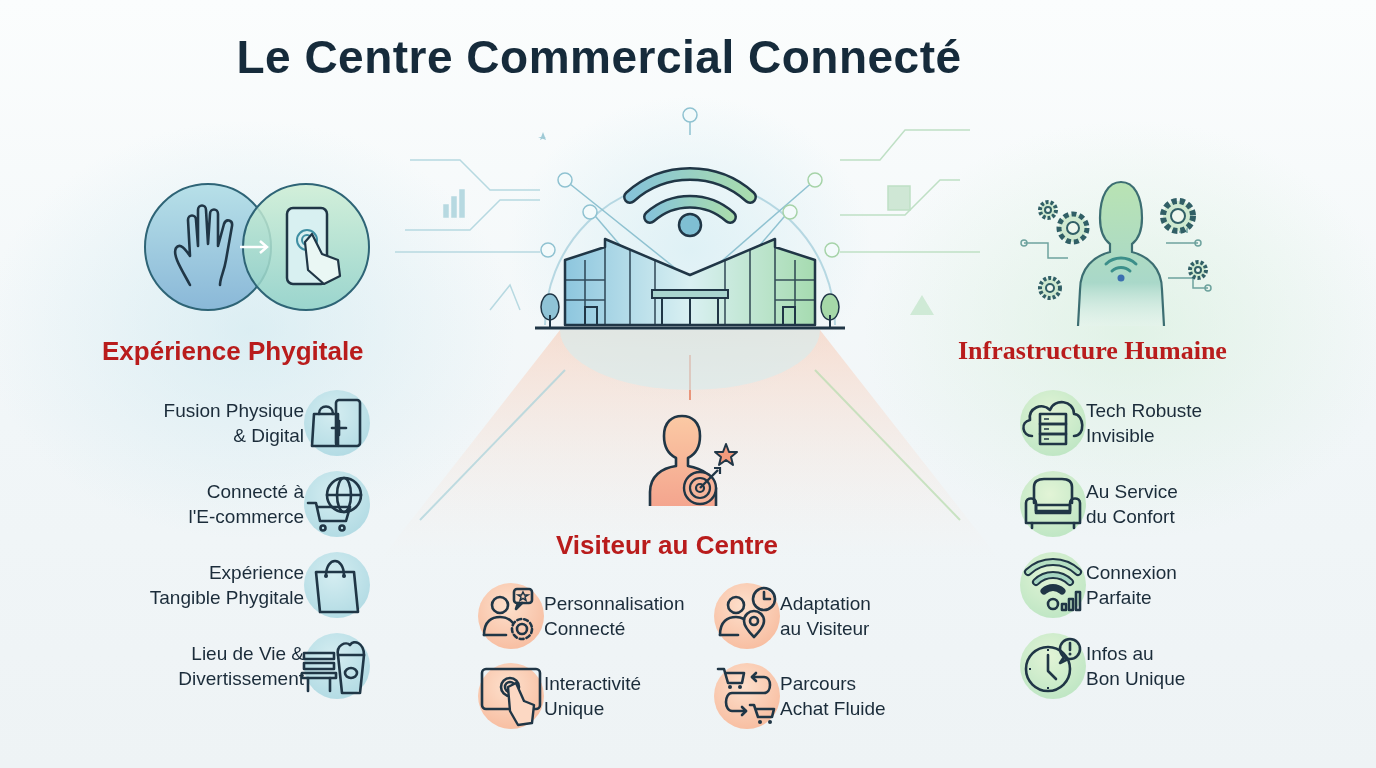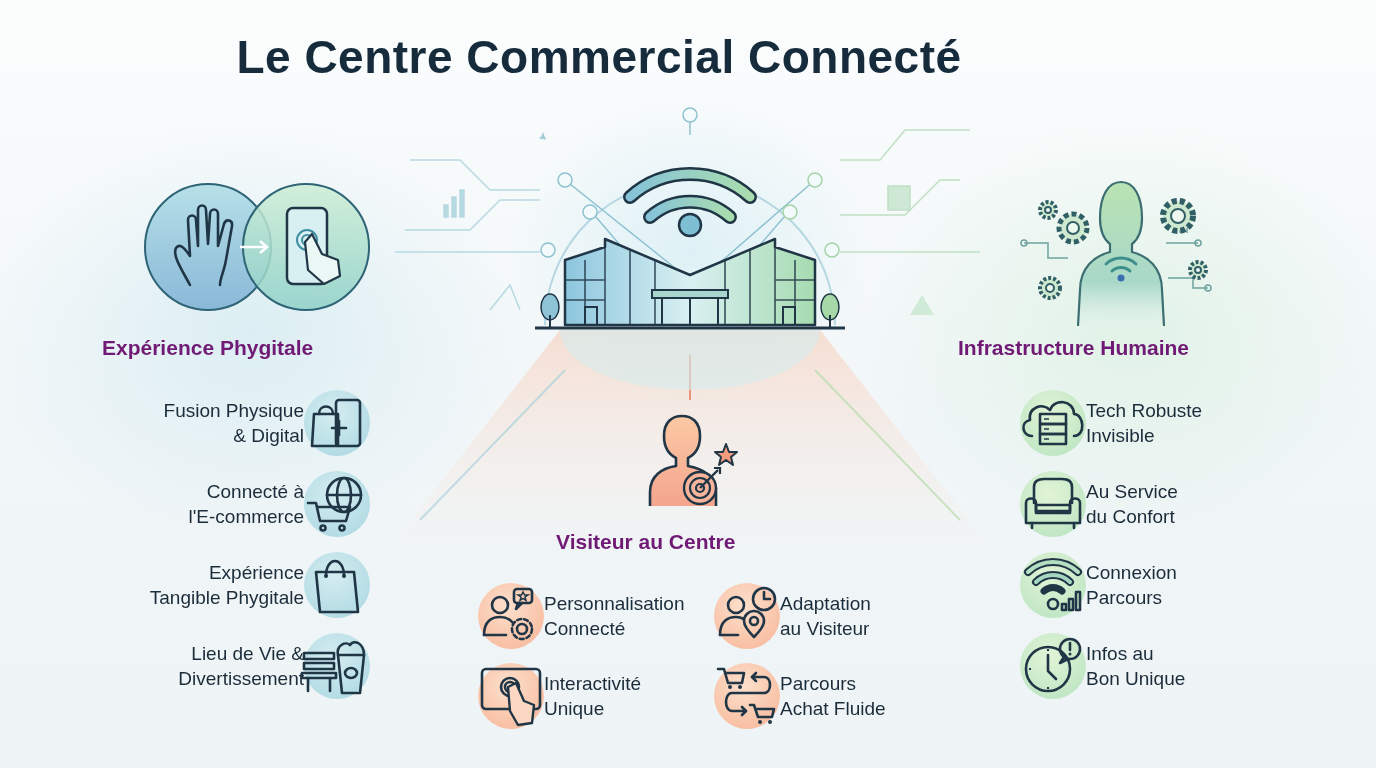"Expérience Phygitale" .section-title { color: #701a75 -> #b91c1c; font-size: 21px -> 26px }
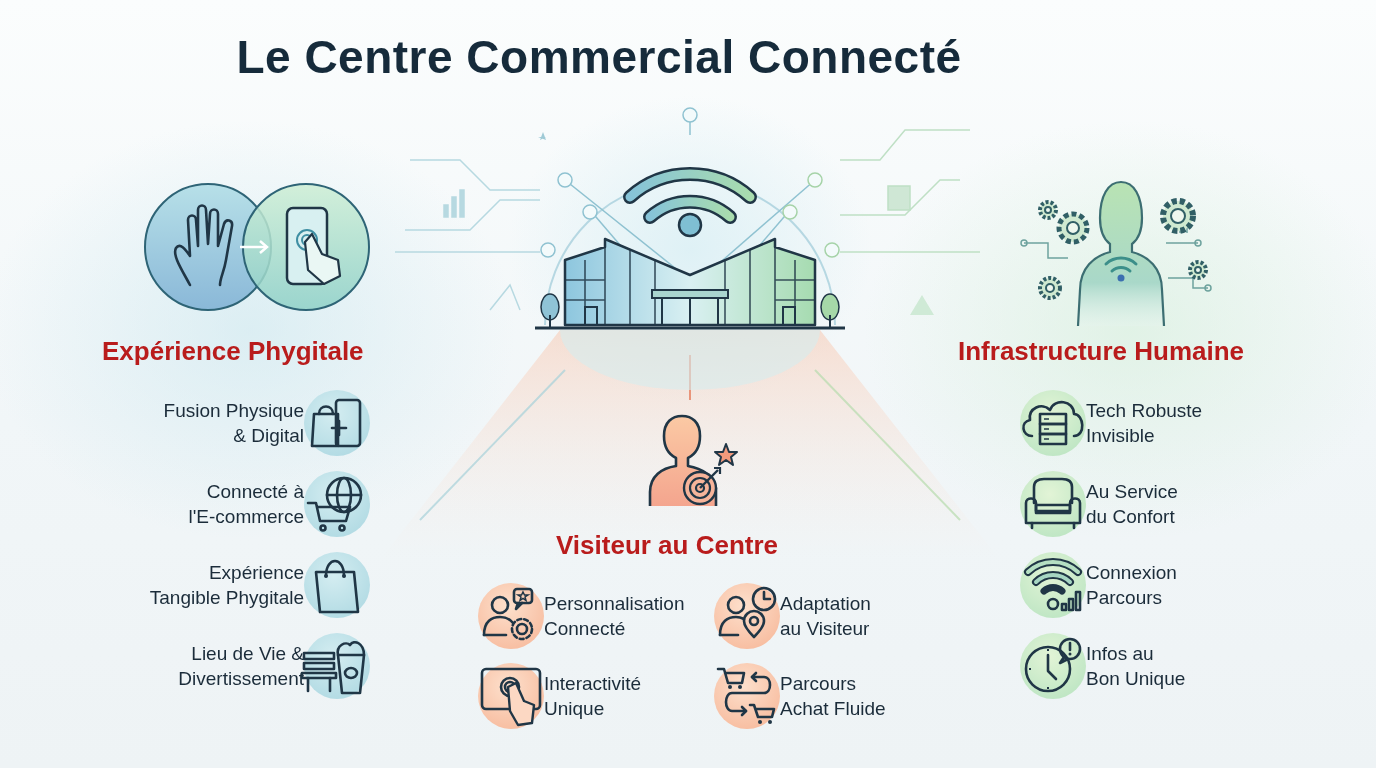"Infrastructure Humaine" div.section-title { font-family: none -> Liberation Serif, serif }
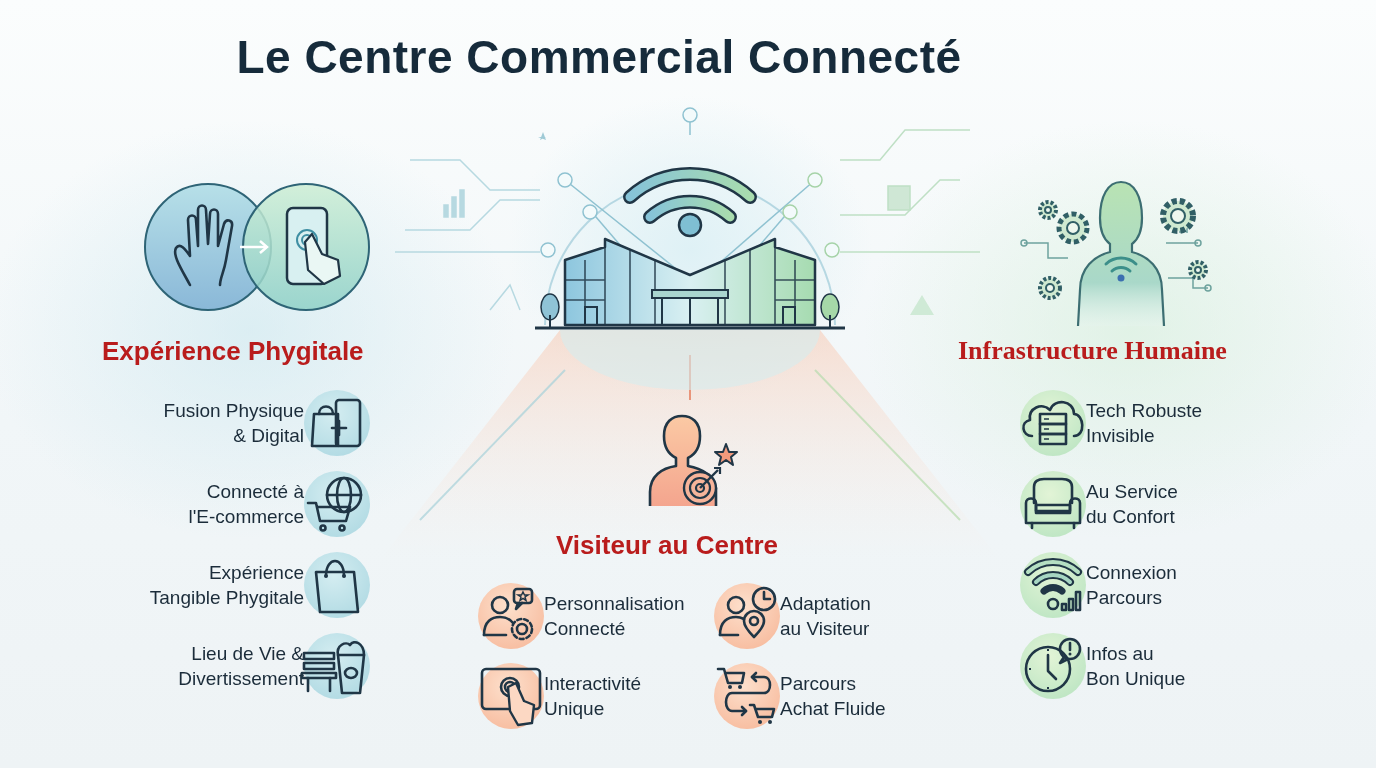"Connexion" span.label { text: Parcours -> Parfaite }
